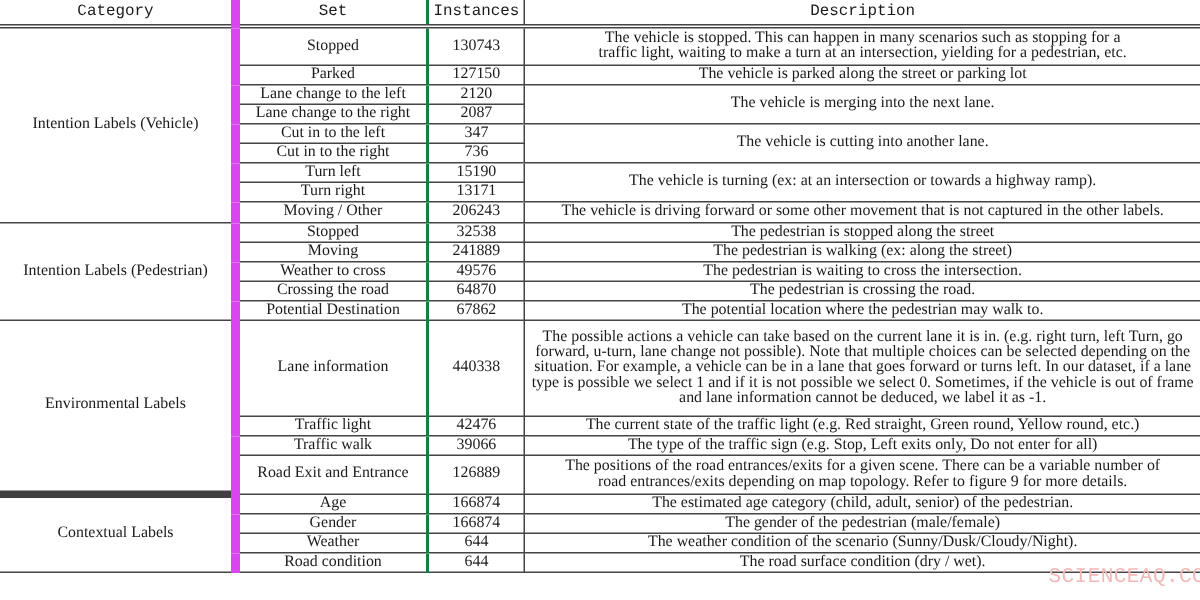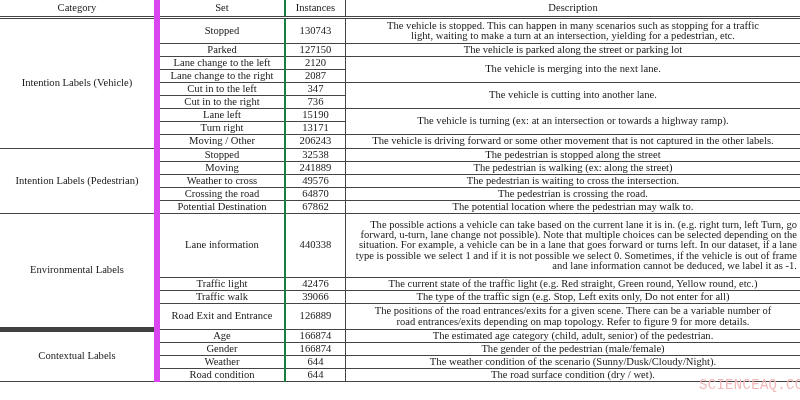"Category" thead th { font-family: none -> Liberation Mono, monospace }
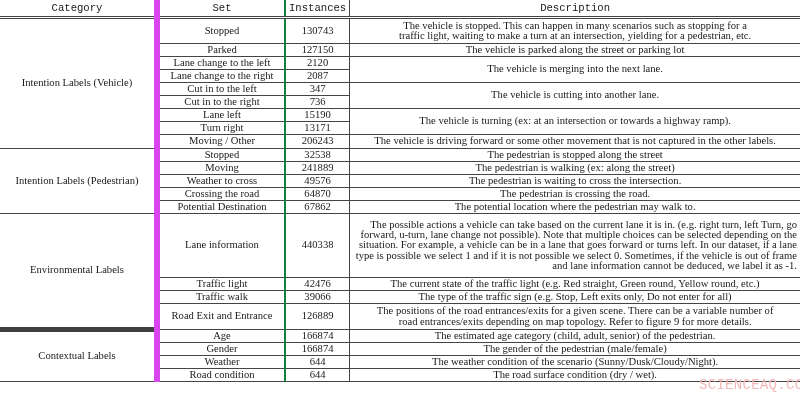"Lane left" td.c-set { text: Lane -> Turn }
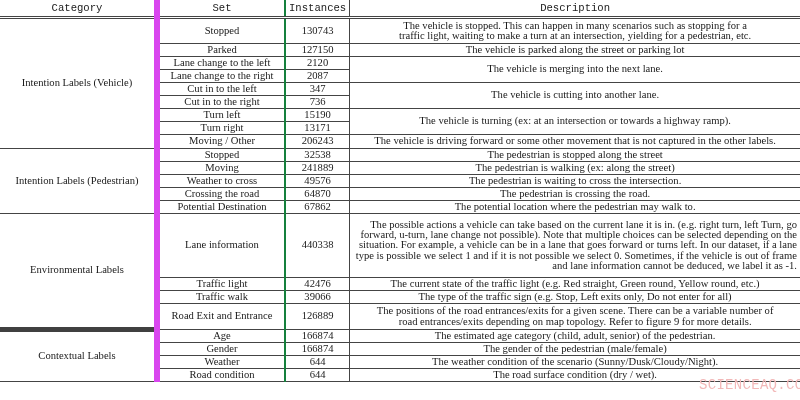"The possible actions a vehicle" .desc-left { text-align: right -> center }
